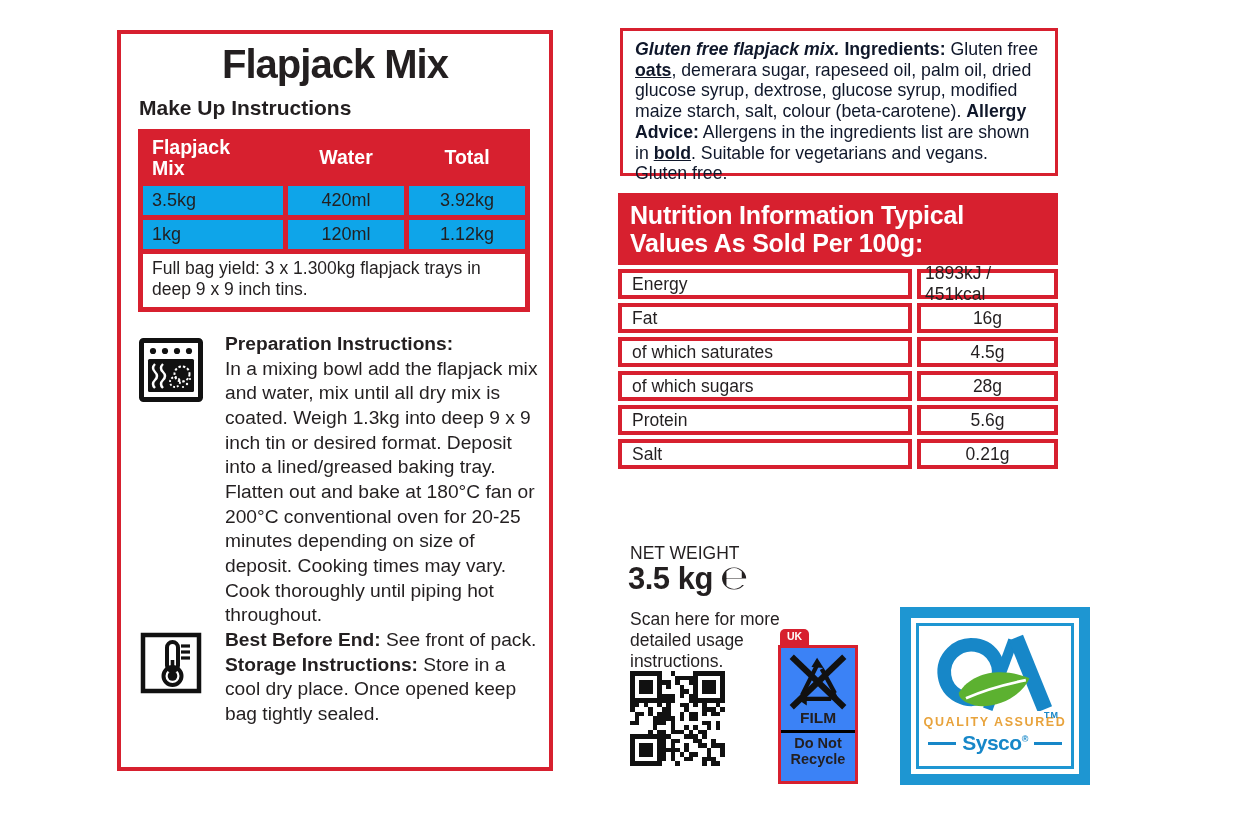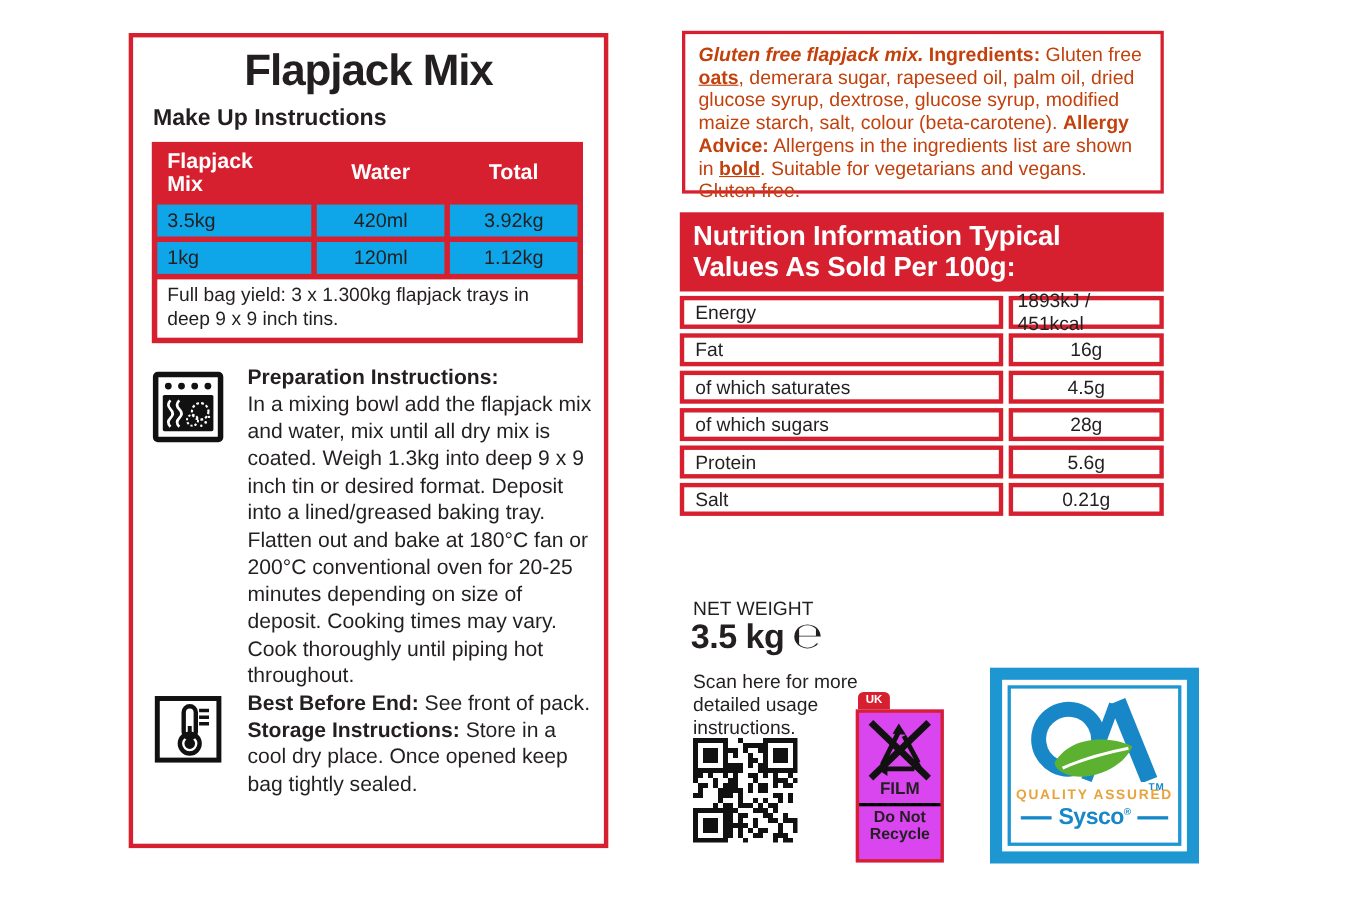"Gluten free flapjack mix. Ingredients:" .ing-box p { color: #c2410c -> #0f172a }
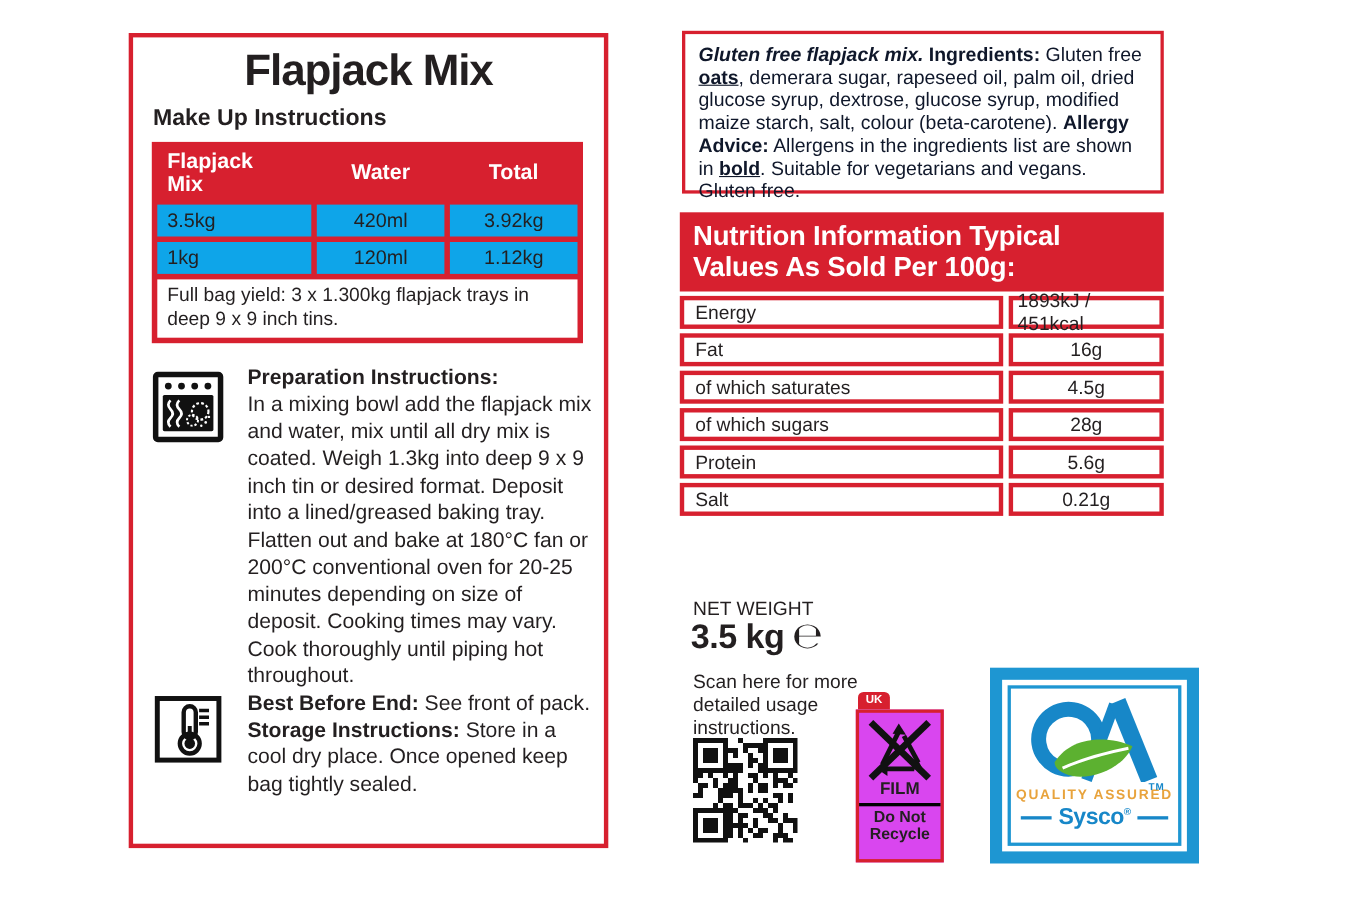"FILM" .film-box { background: #d946ef -> #3b82f6 }
